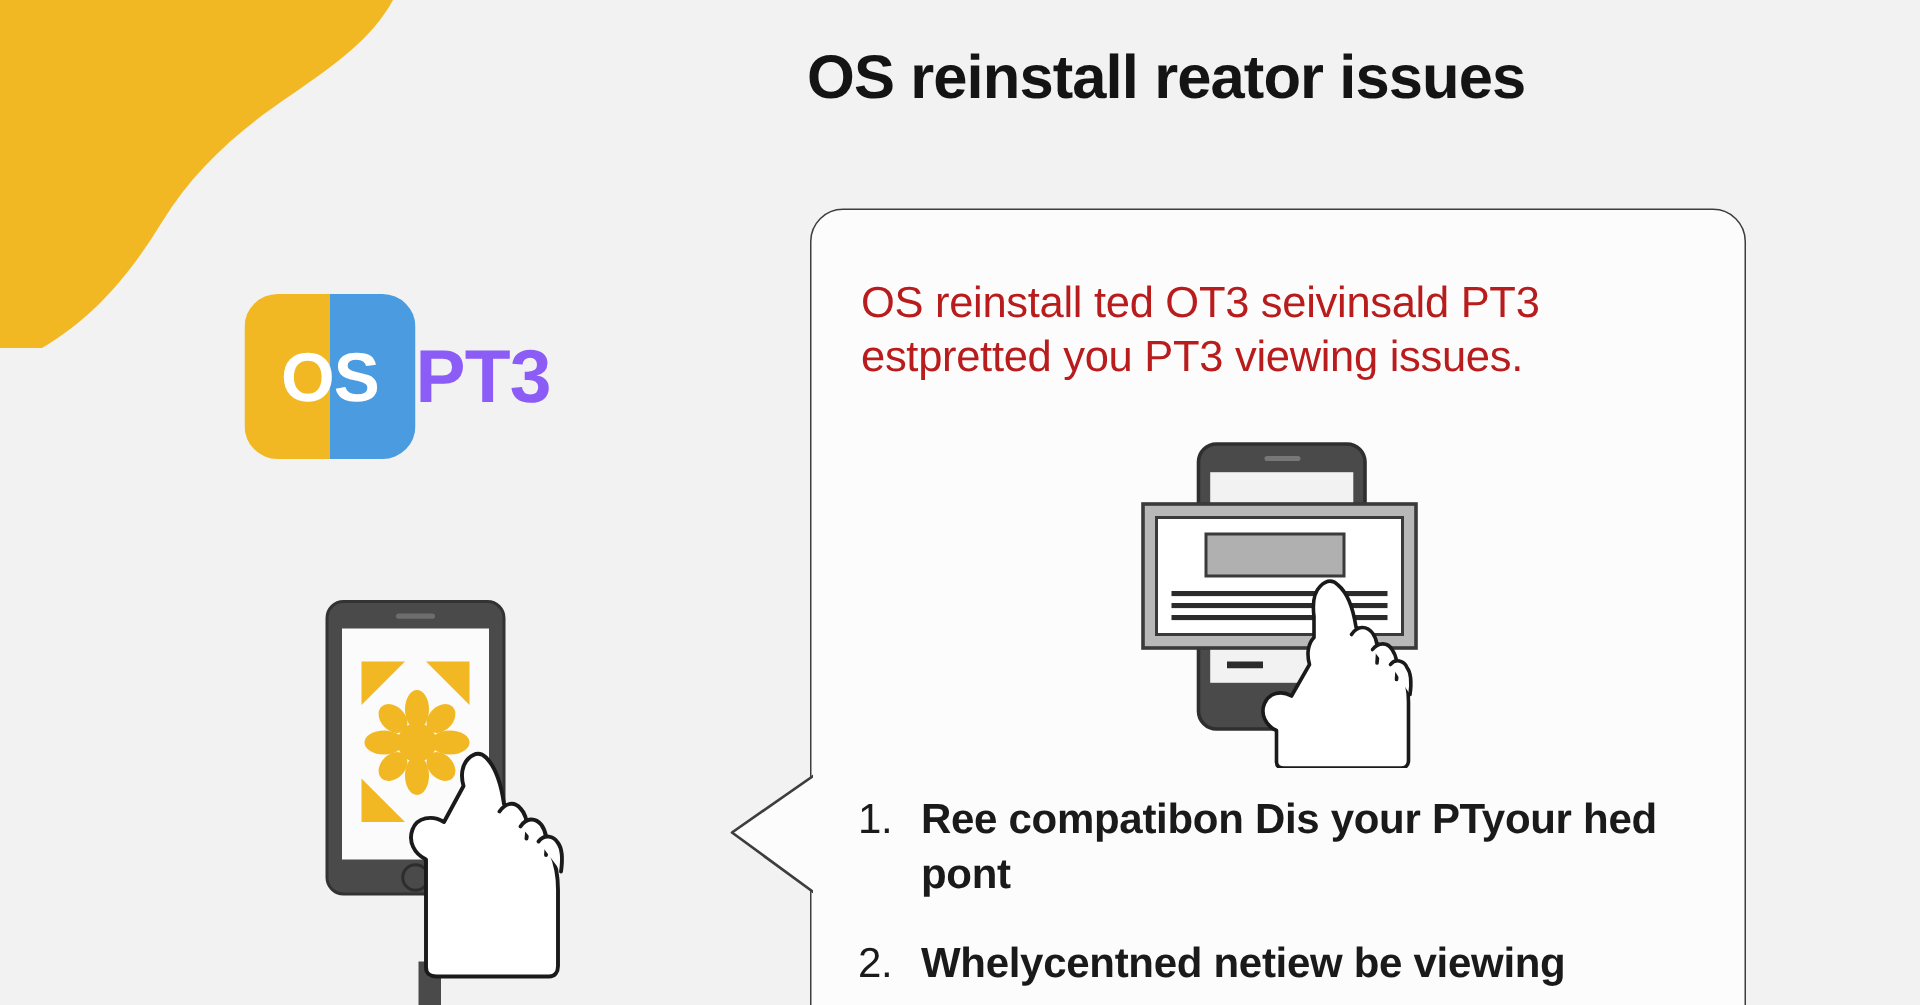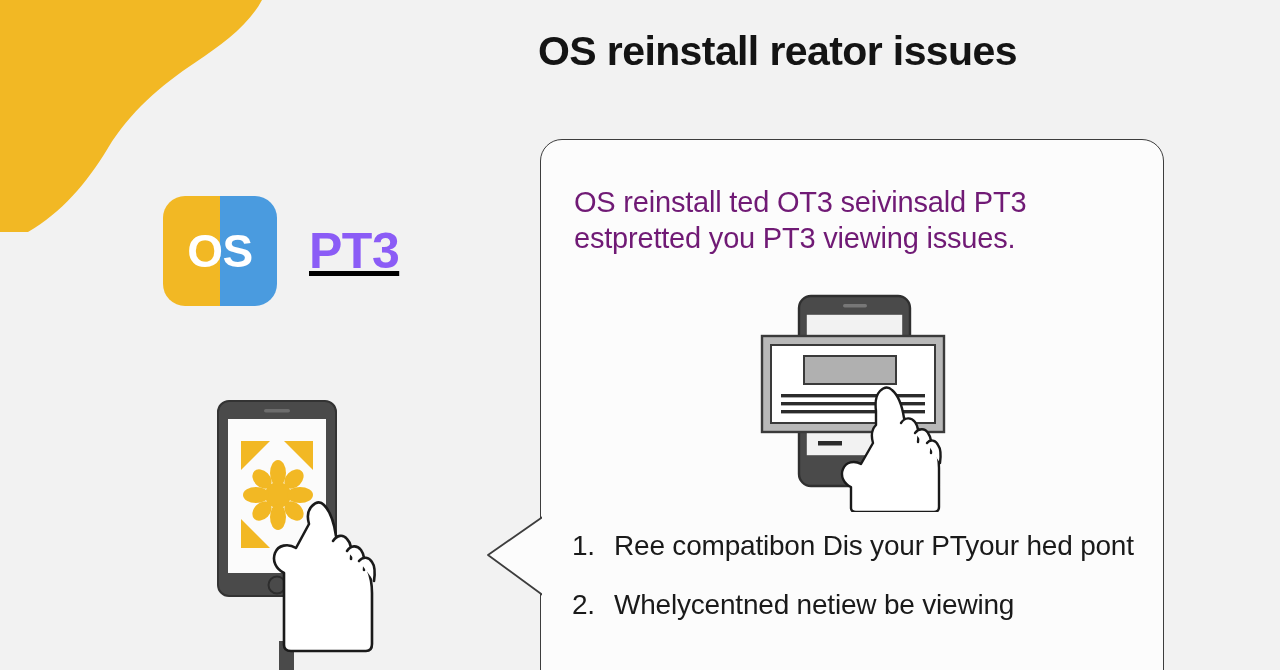"OS reinstall ted OT3 seivinsald" .callout-body { color: #701a75 -> #b91c1c }
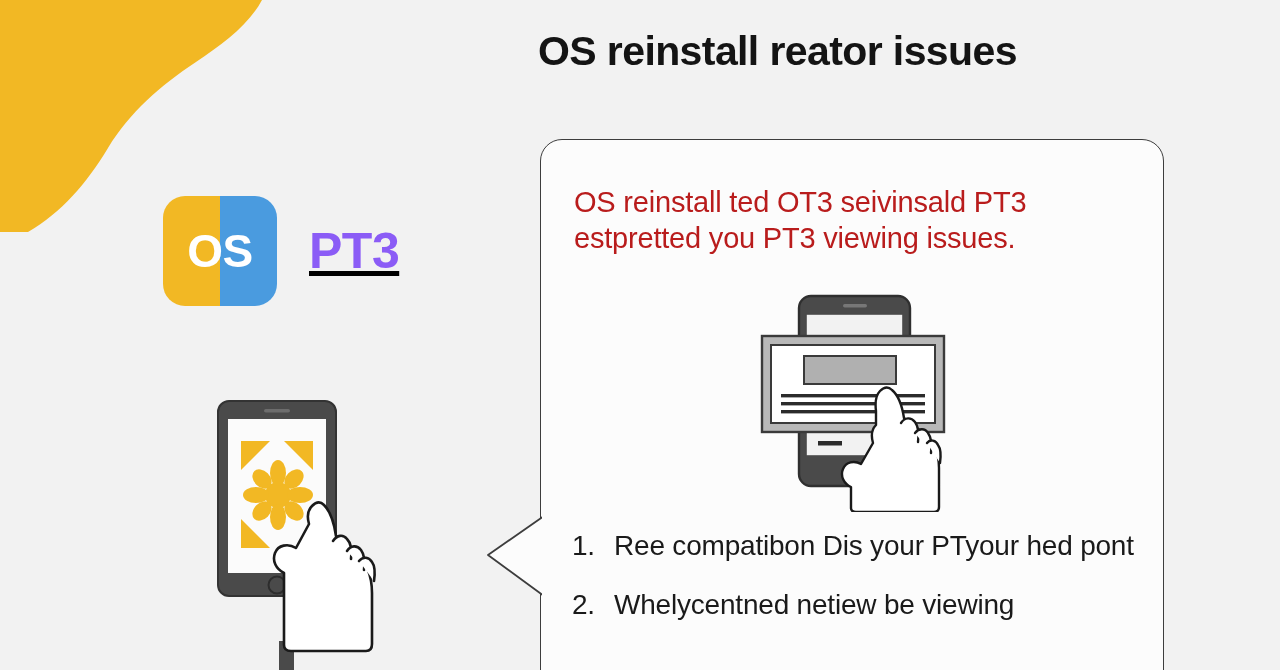"OS" .brand { gap: 32px -> none; text-decoration: underline -> none }
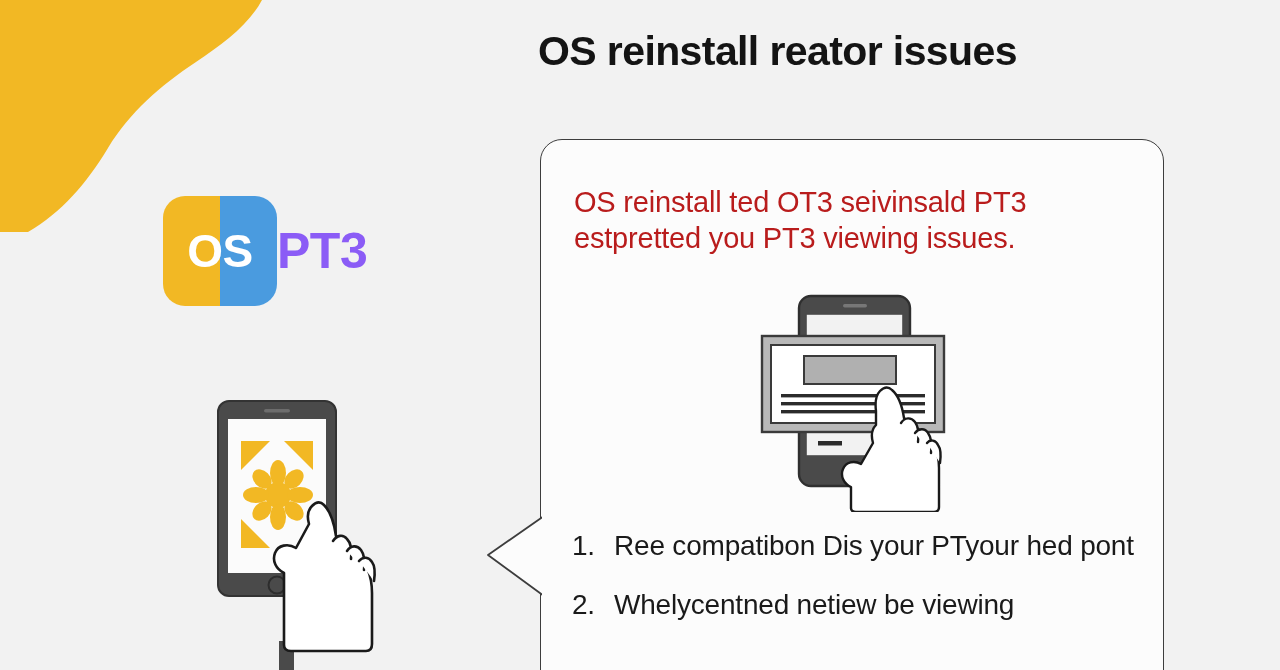"Ree compatibon Dis your PTyour" .list-text { font-weight: none -> bold }
